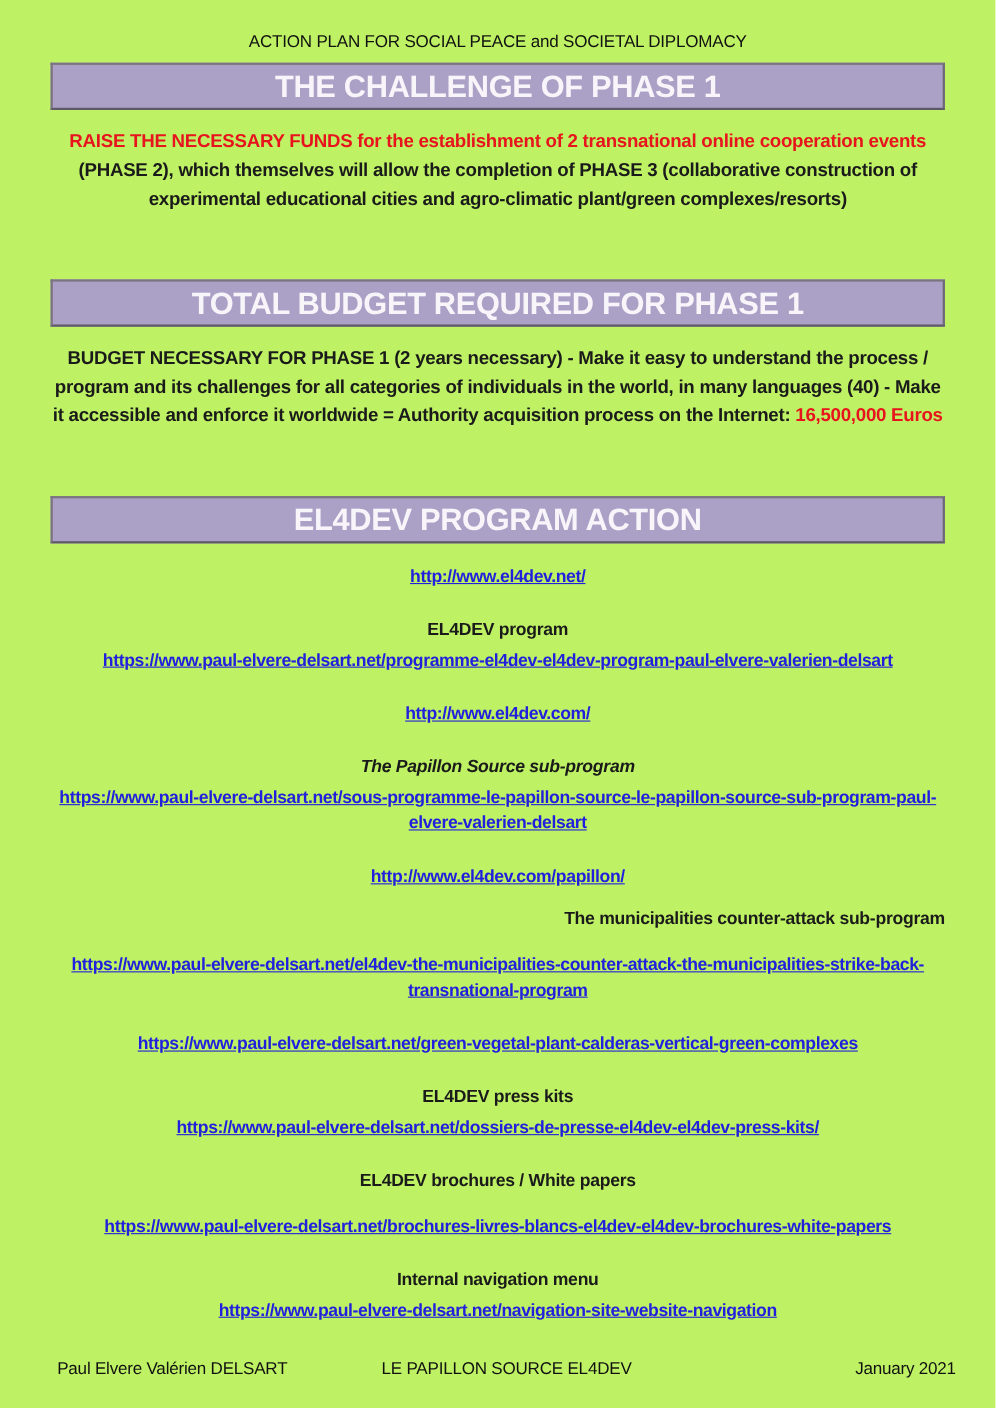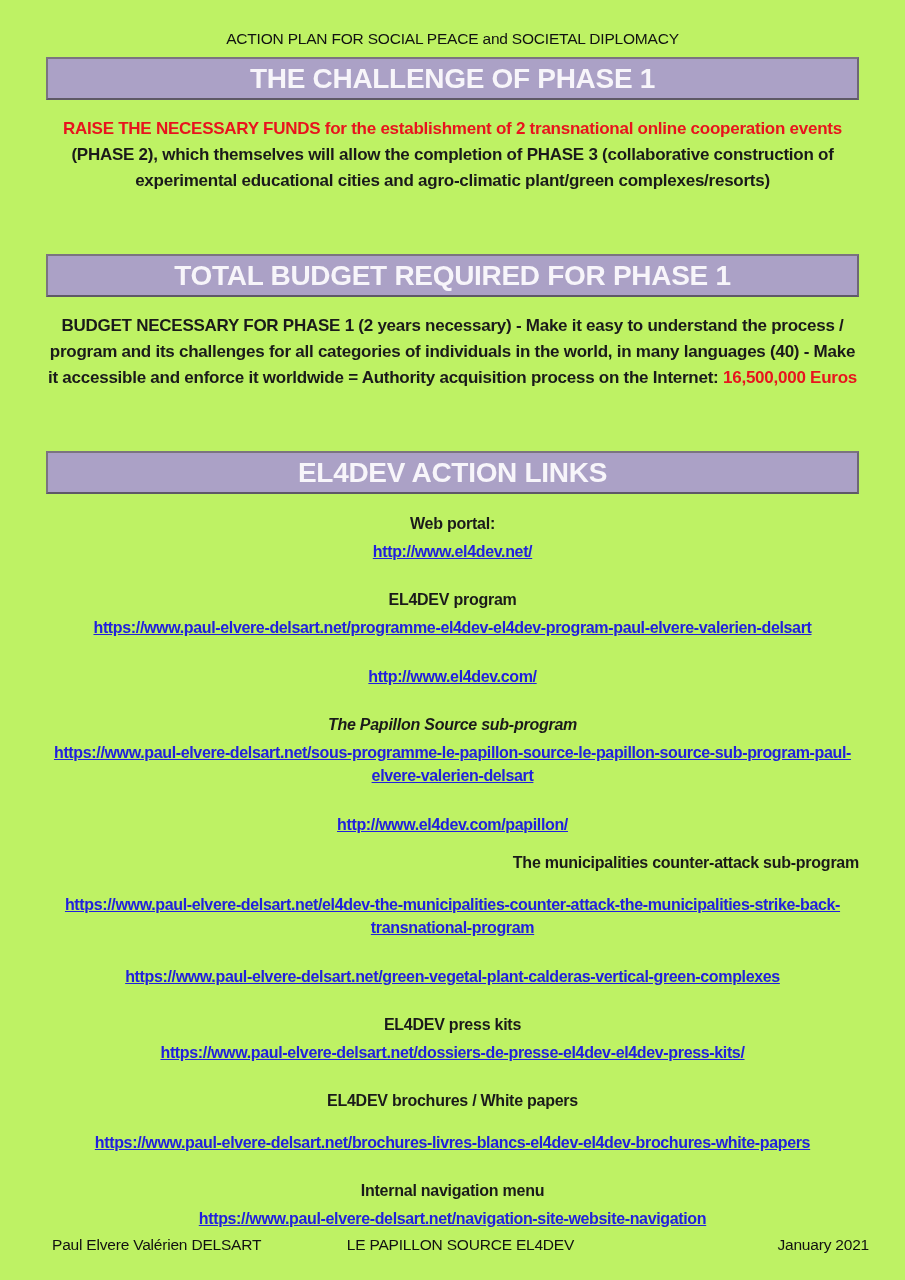"EL4DEV ACTION LINKS" div.banner { text: ACTION LINKS -> PROGRAM ACTION }
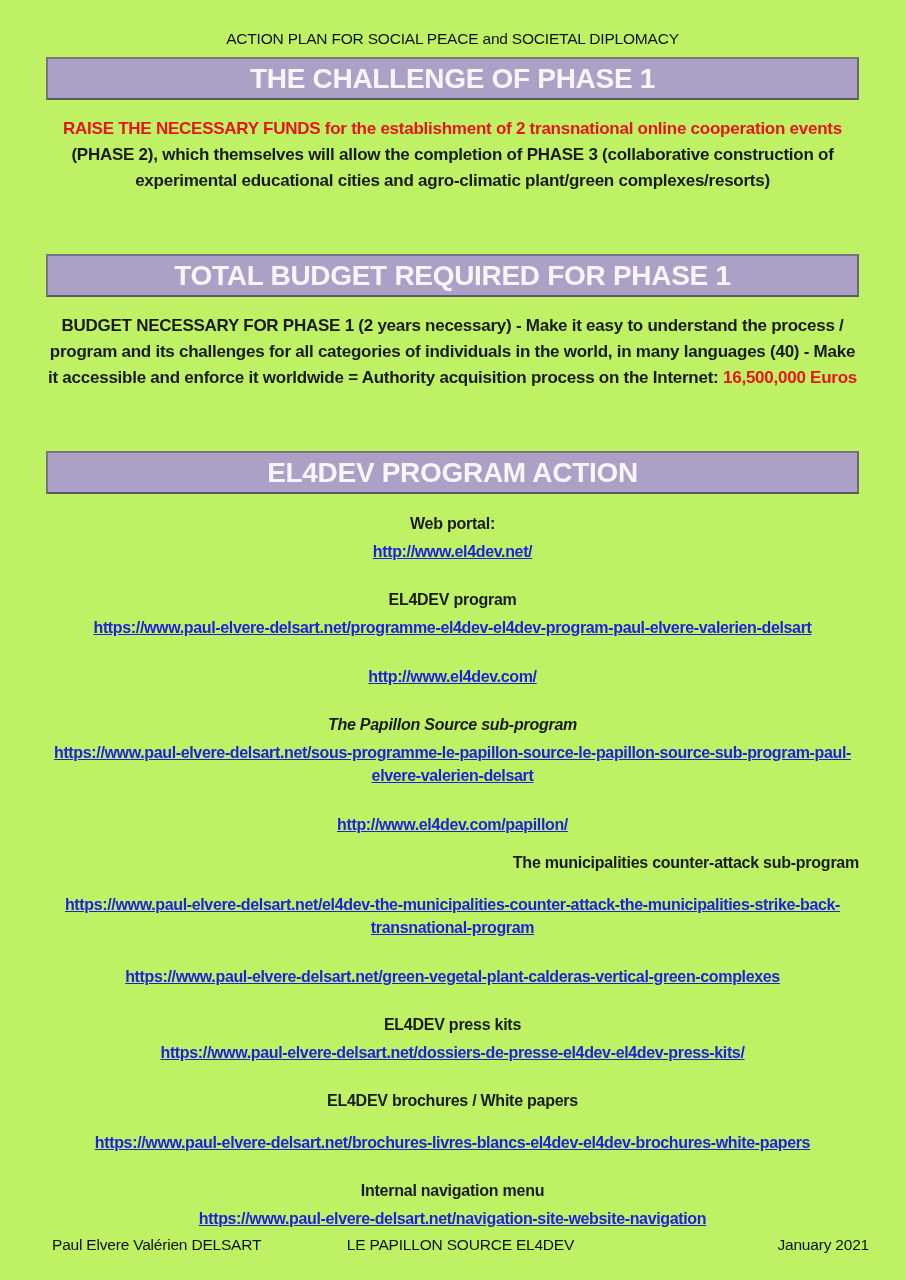"Web portal:" div.li-heading { html: <div>Web portal:</div> -> none }
